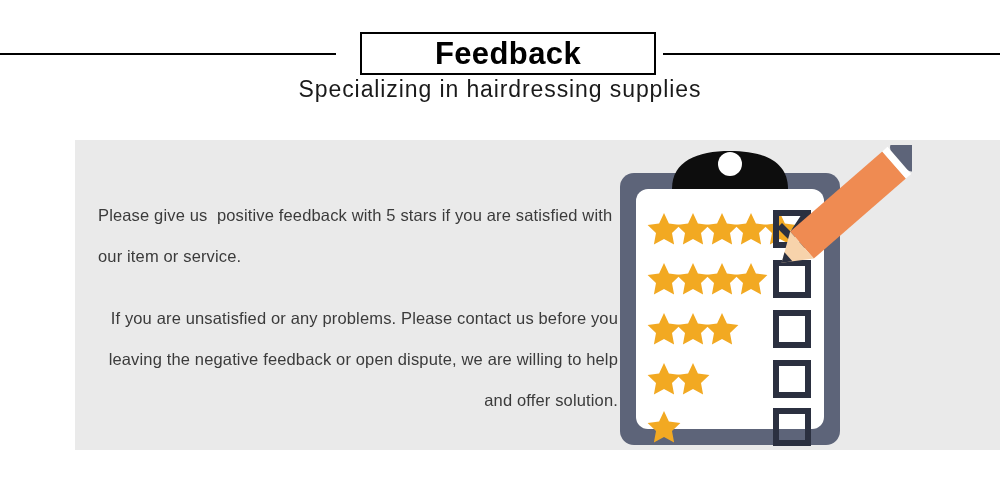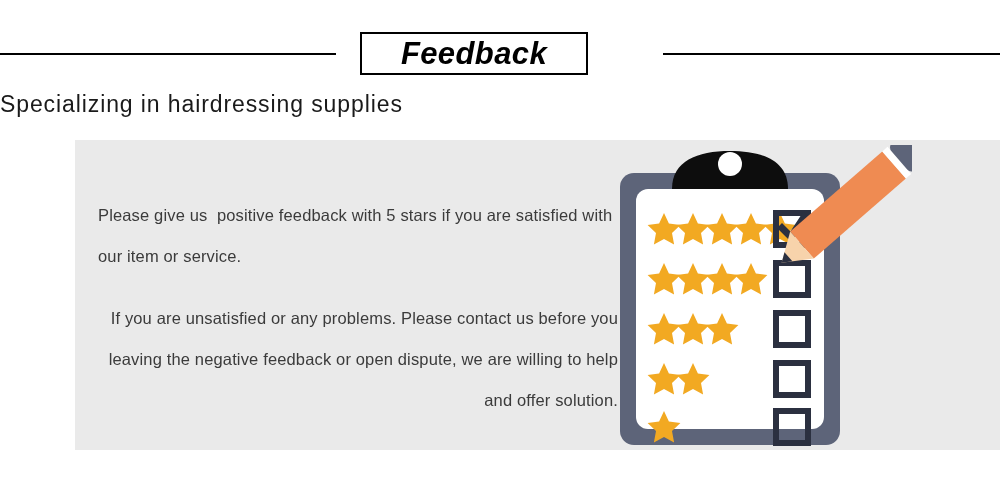"Feedback" #title-box { font-style: italic -> none; width: 228px -> 296px }
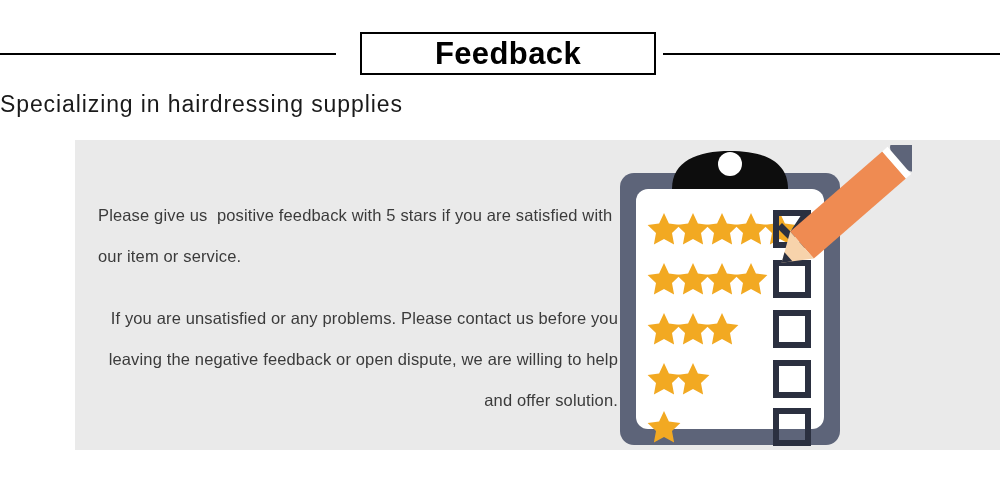"Specializing in hairdressing supplies" #subtitle { text-align: none -> center; top: 91px -> 76px }
